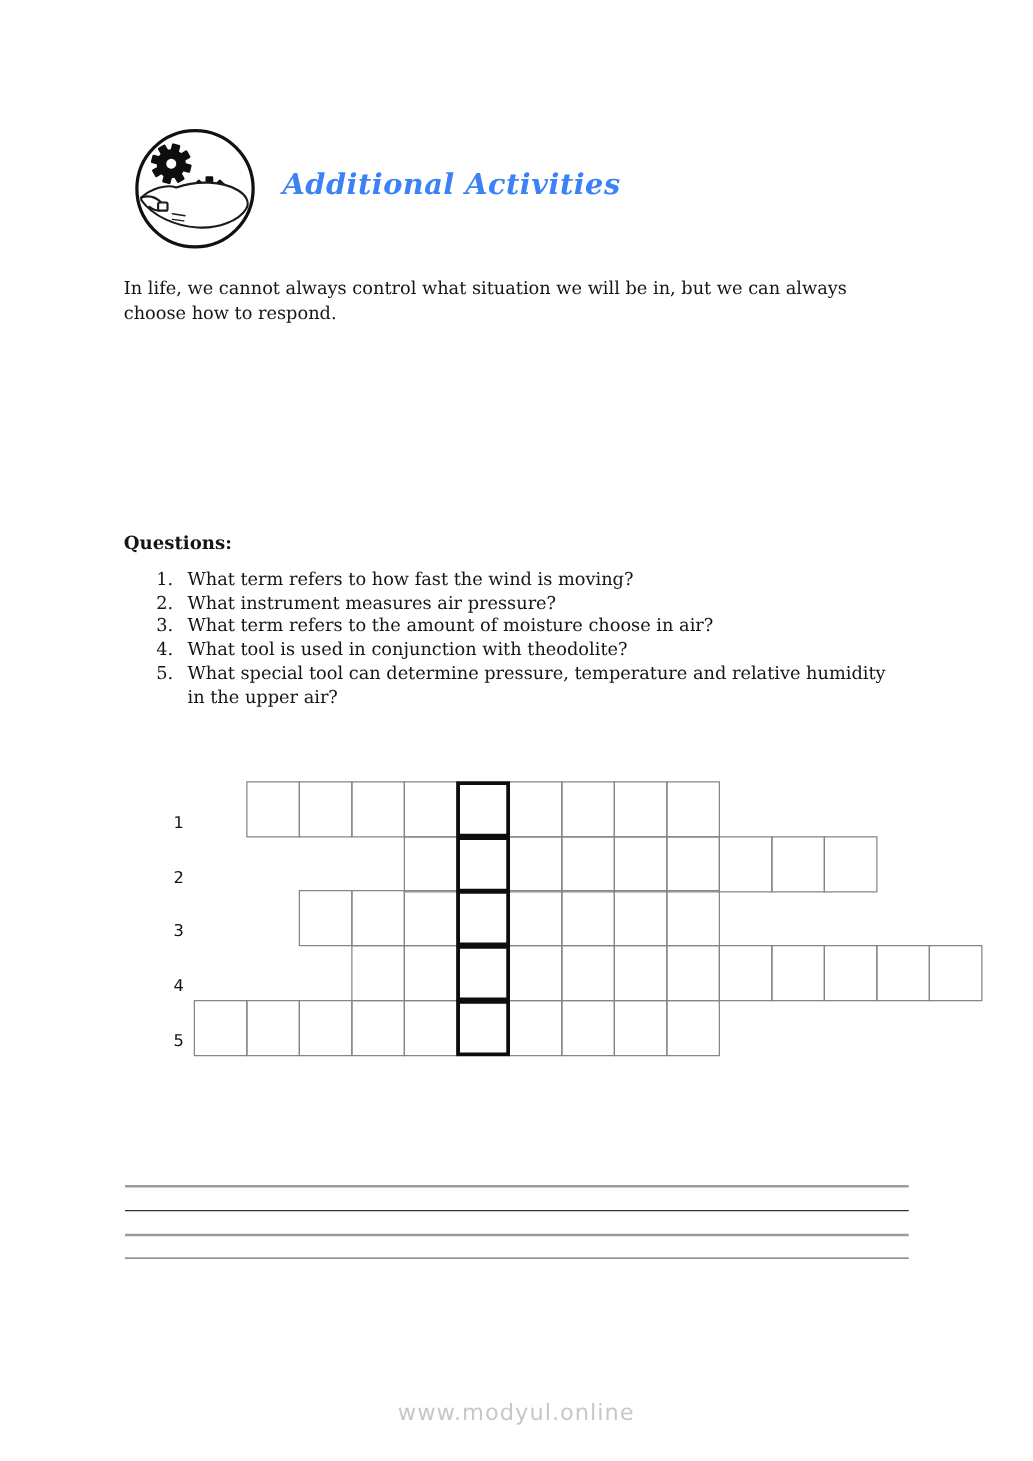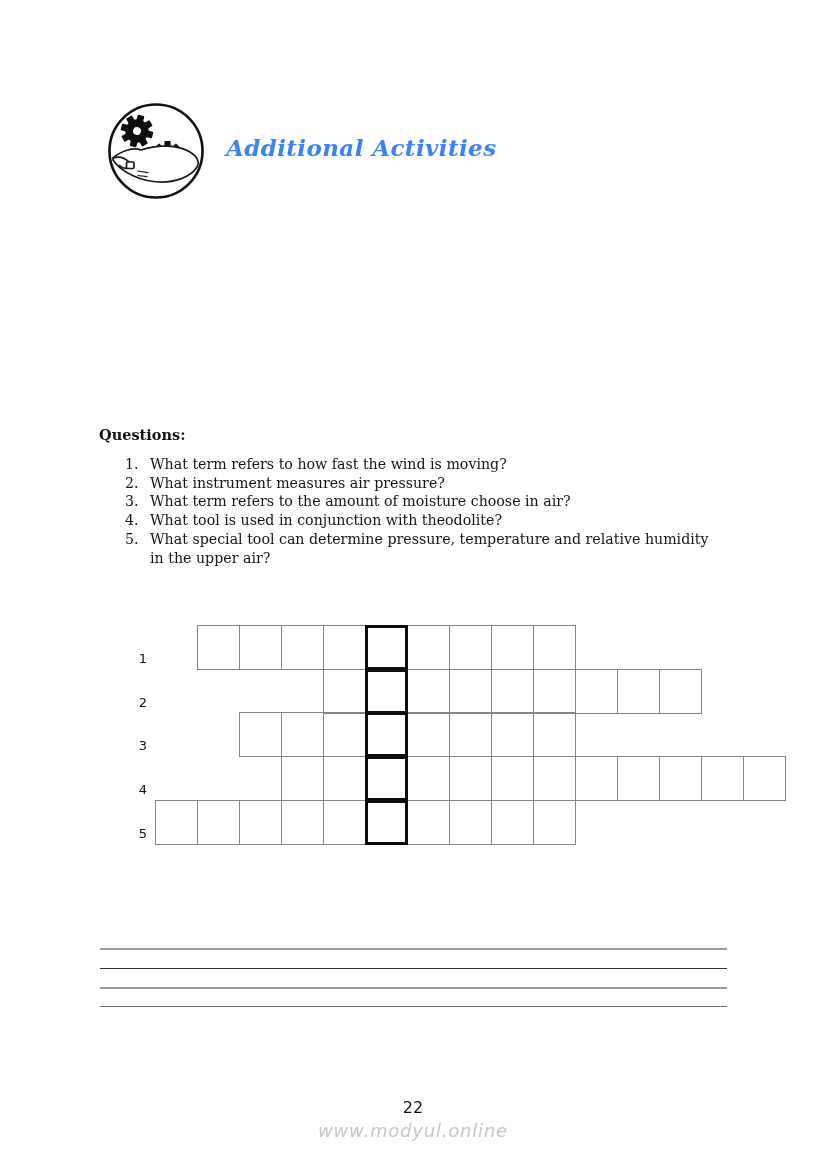"In life, we cannot always" p.abs { html: none -> <p>In life, we cannot always control what situation we will be in, but we can always<br>choose how to respond.</p> }
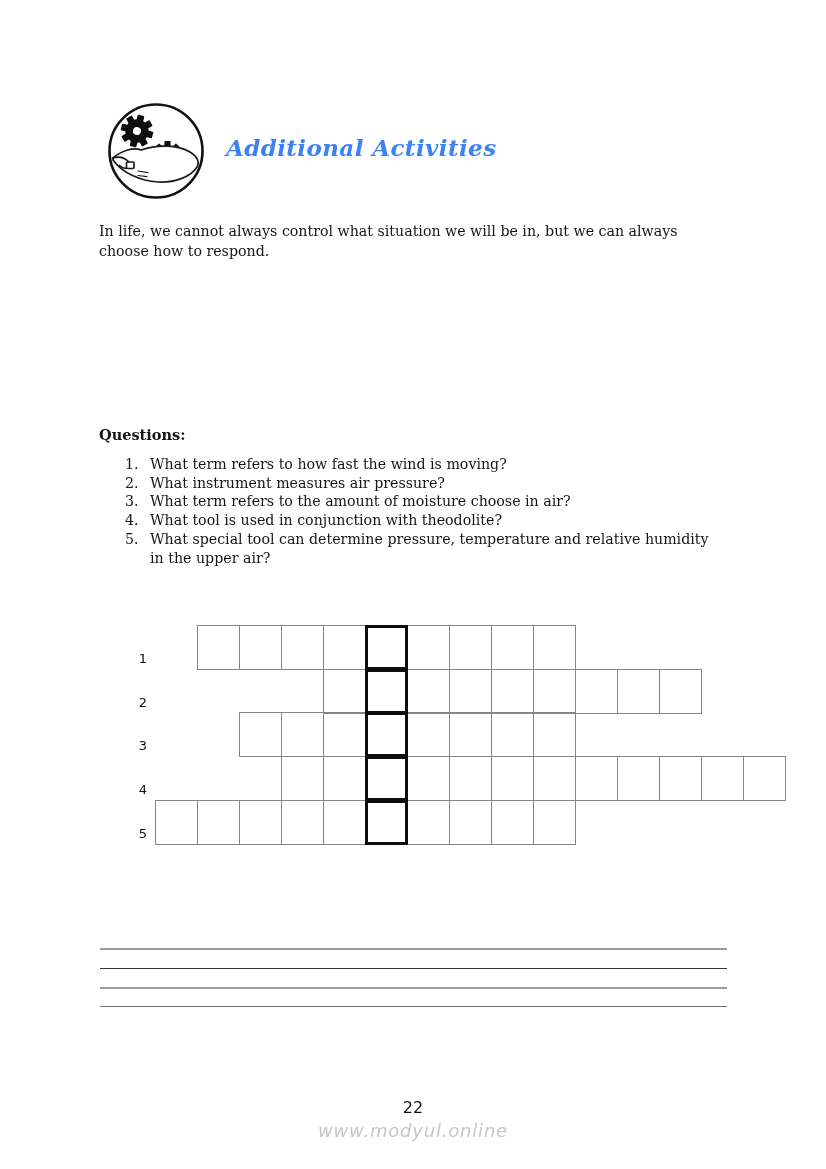"22" div.abs { html: <div>22</div> -> none }
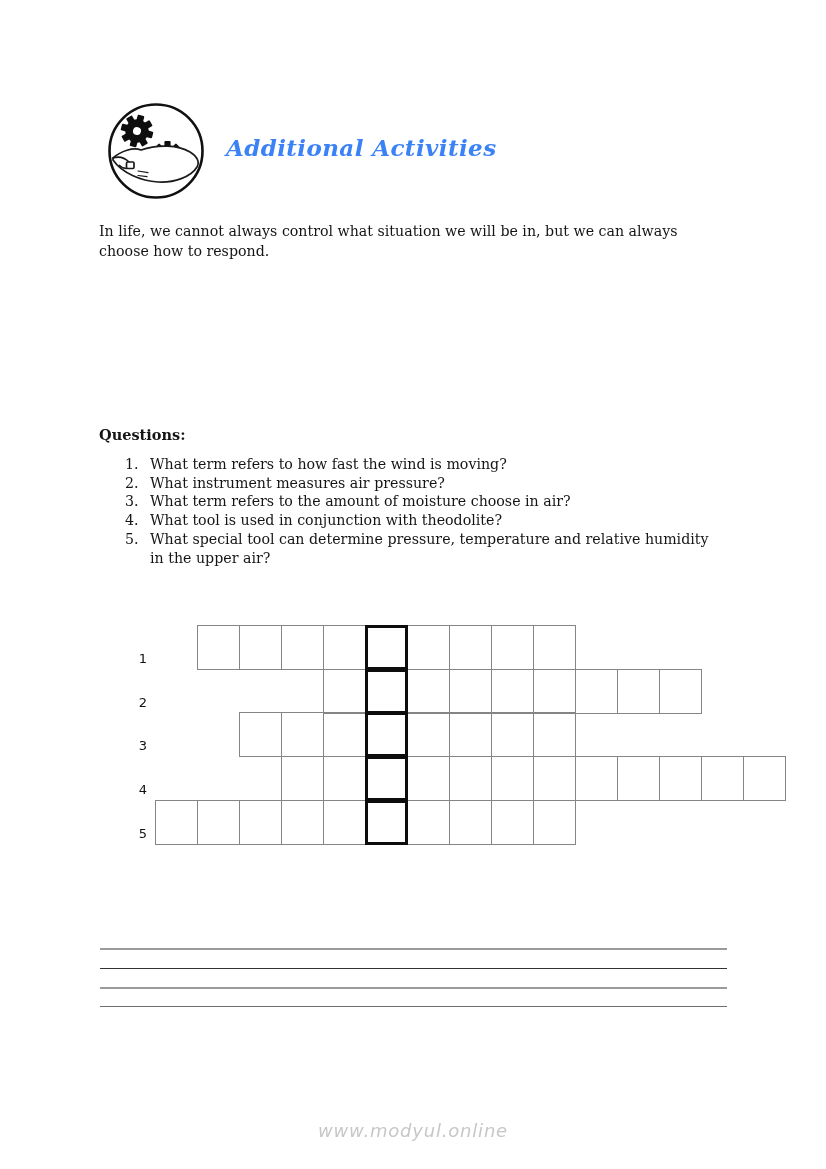"www.modyul.online" .watermark { font-style: italic -> none }
